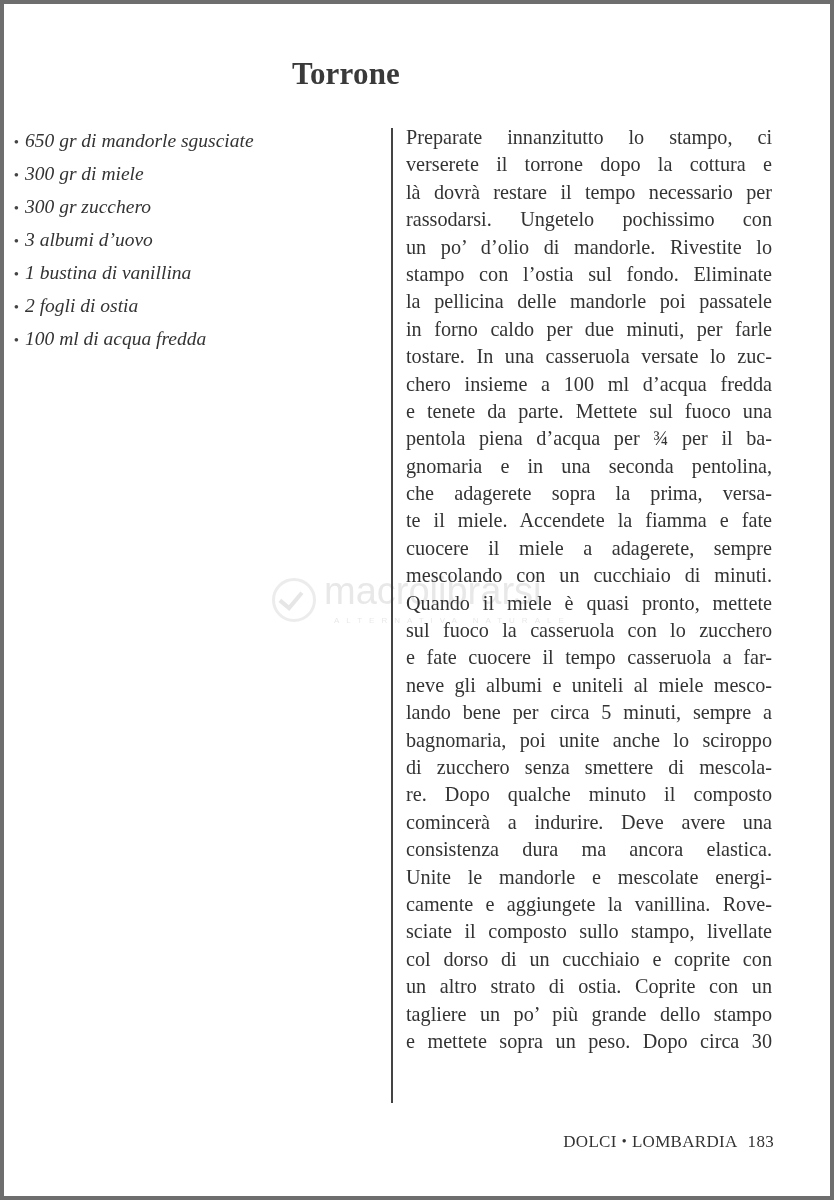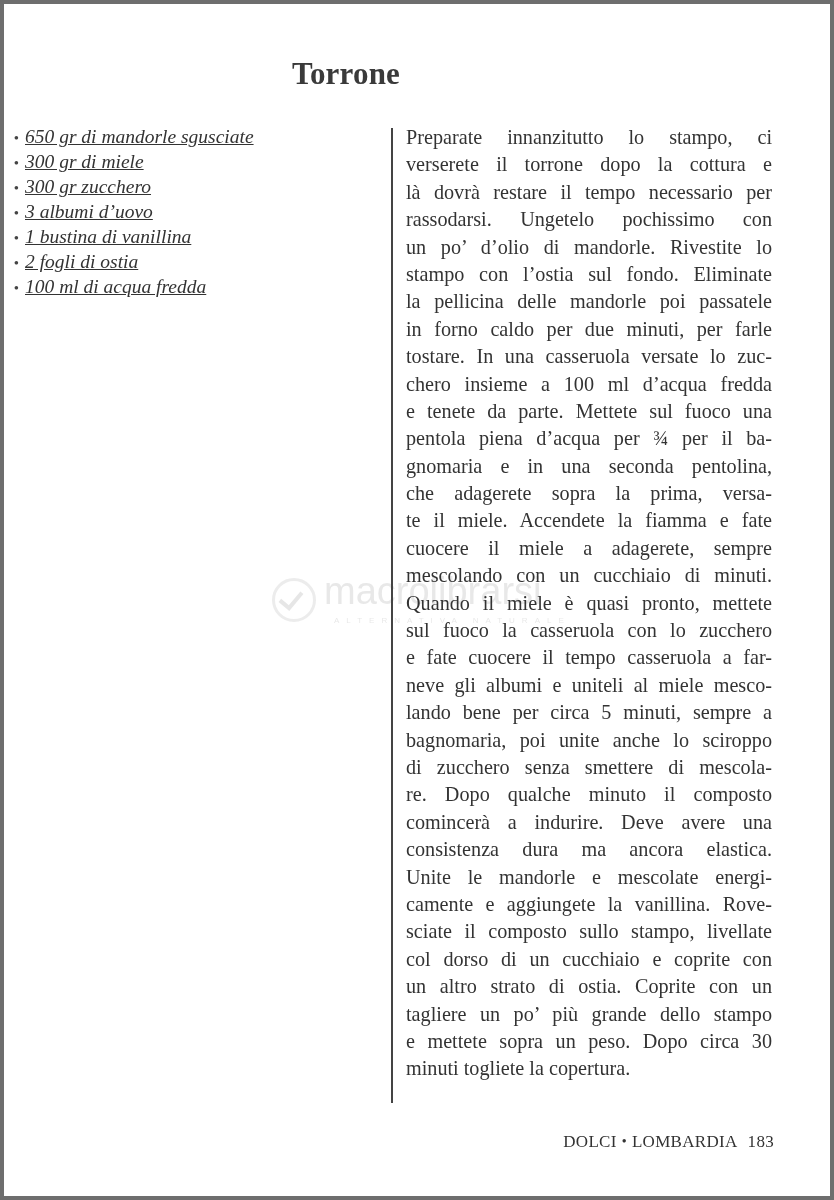"• 650 gr di mandorle" .ingredients li { line-height: 23px -> 31px; text-decoration: underline -> none }
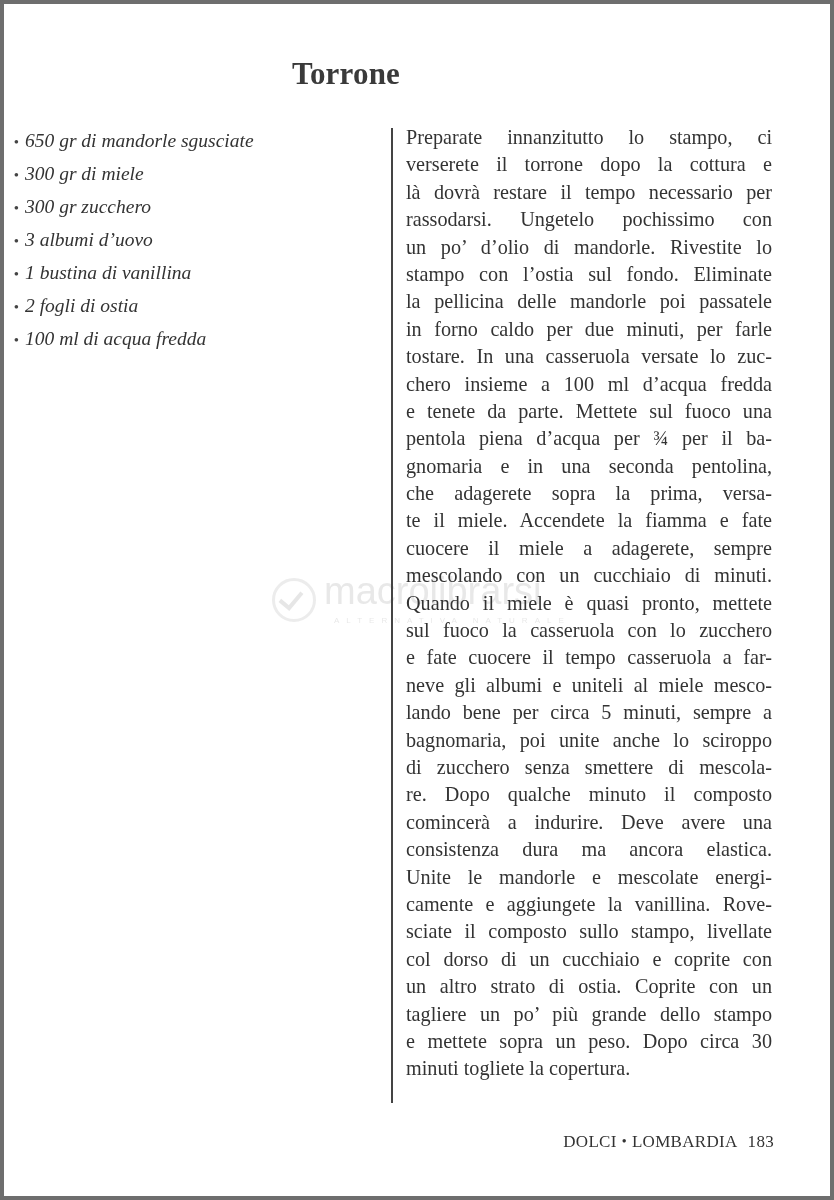"minuti togliete la copertura." span.line { html: <span>minuti togliete la copertura.</span> -> none }
